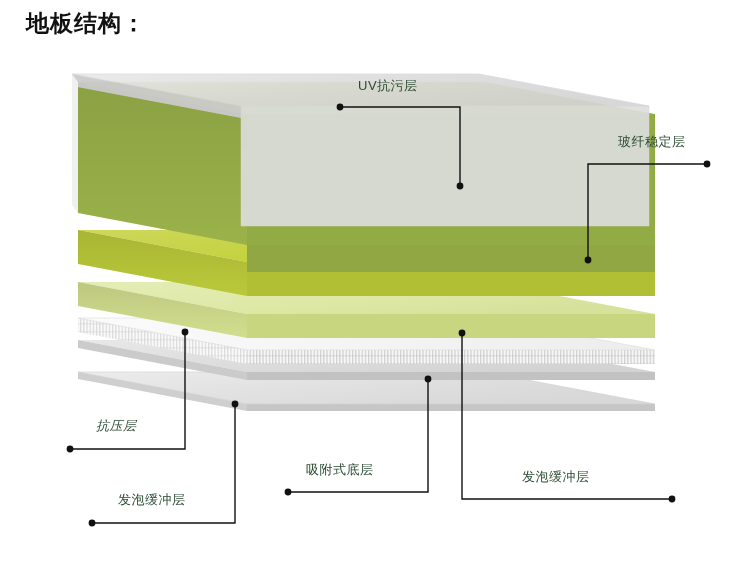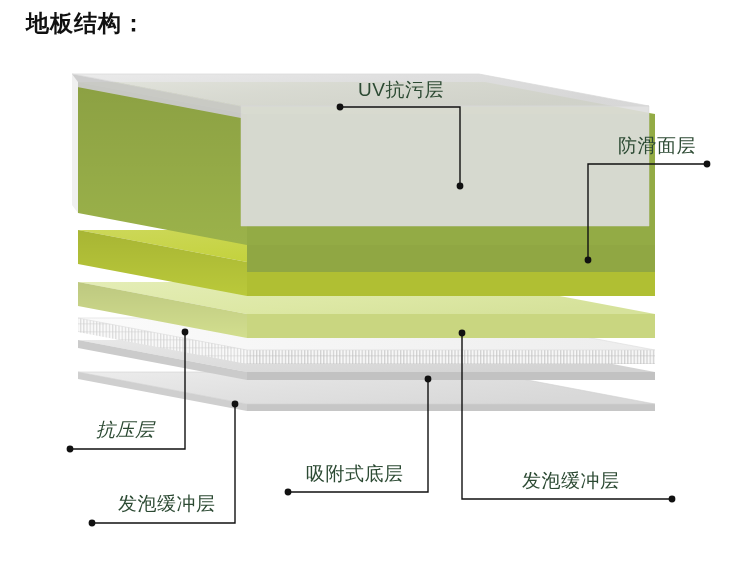"UV抗污层" .layer-label { font-size: 19px -> 13px }
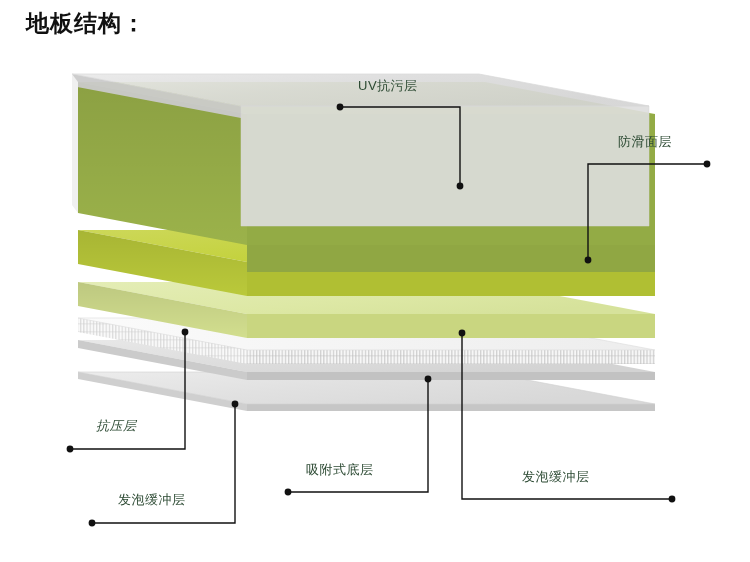"防滑面层" div.layer-label { text: 防滑面 -> 玻纤稳定 }
